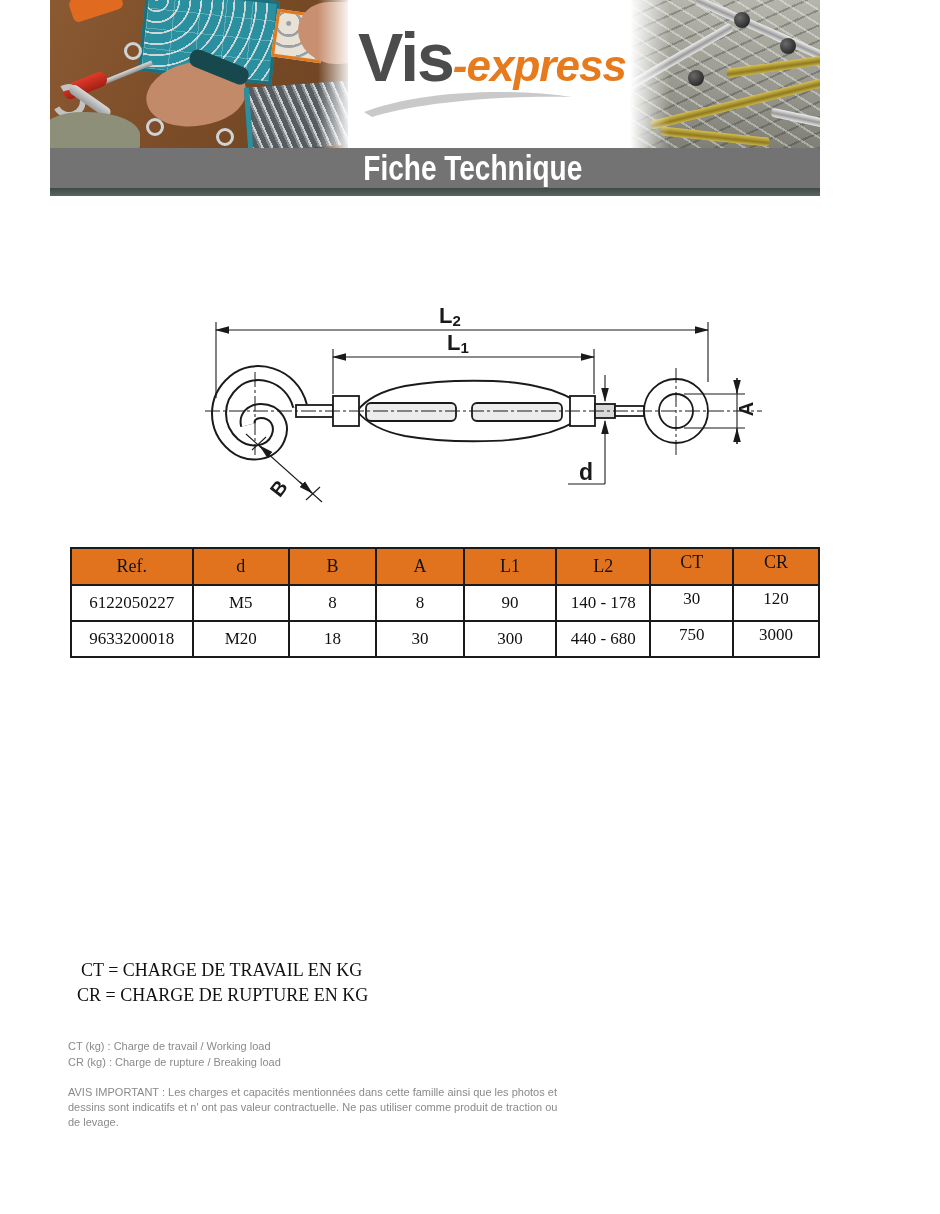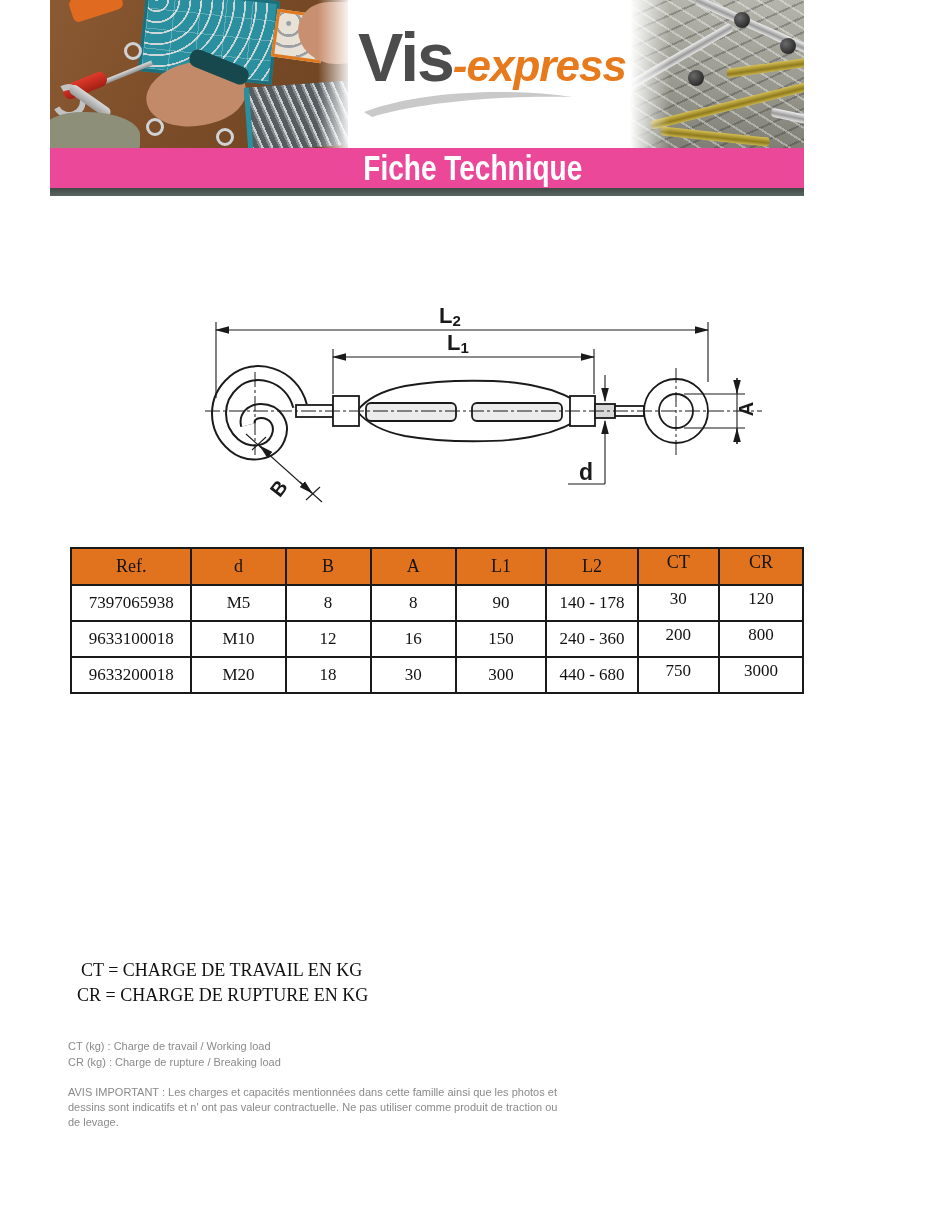"Vis-express" #page { padding-left: none -> 16px }
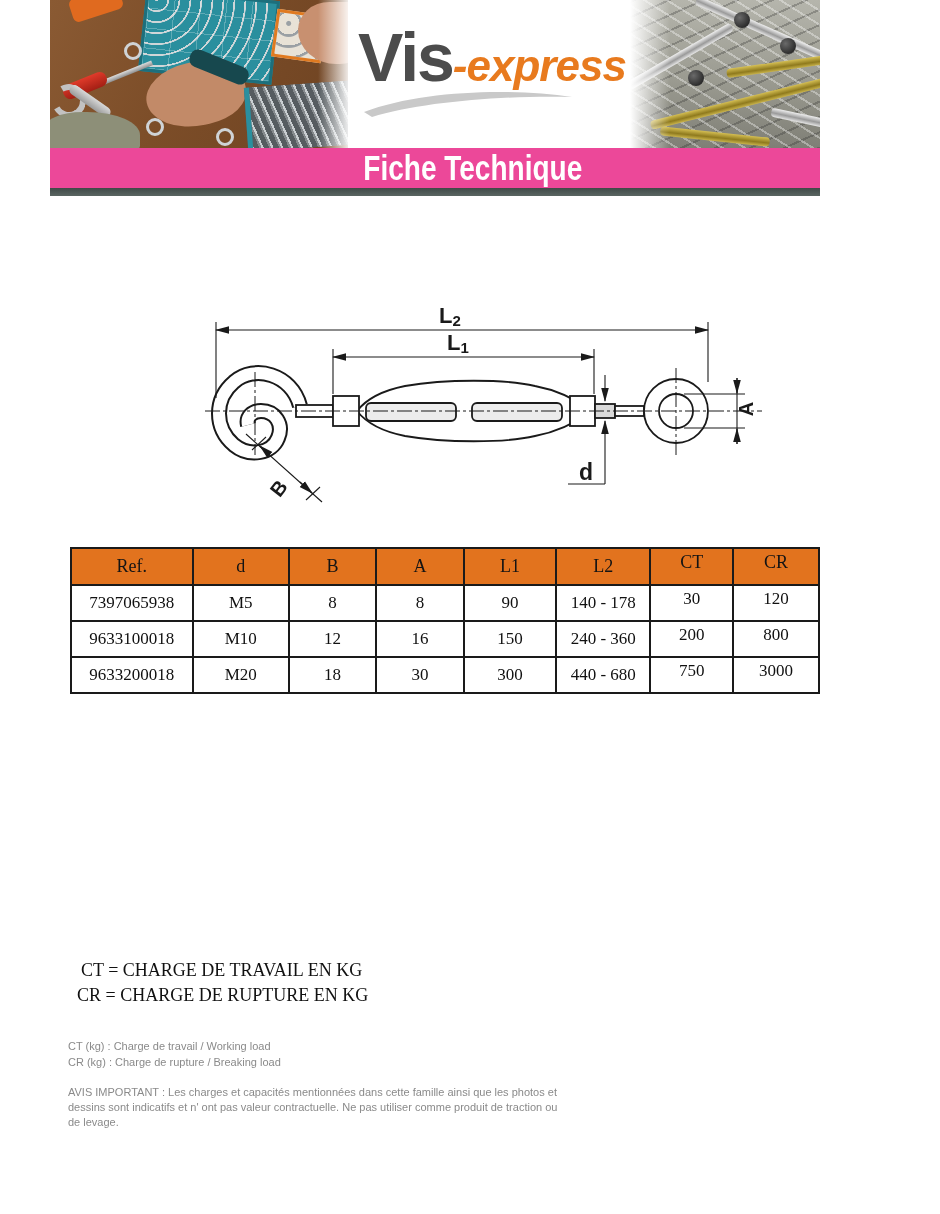"Fiche Technique" #banner { background: #ec4899 -> #737373 }
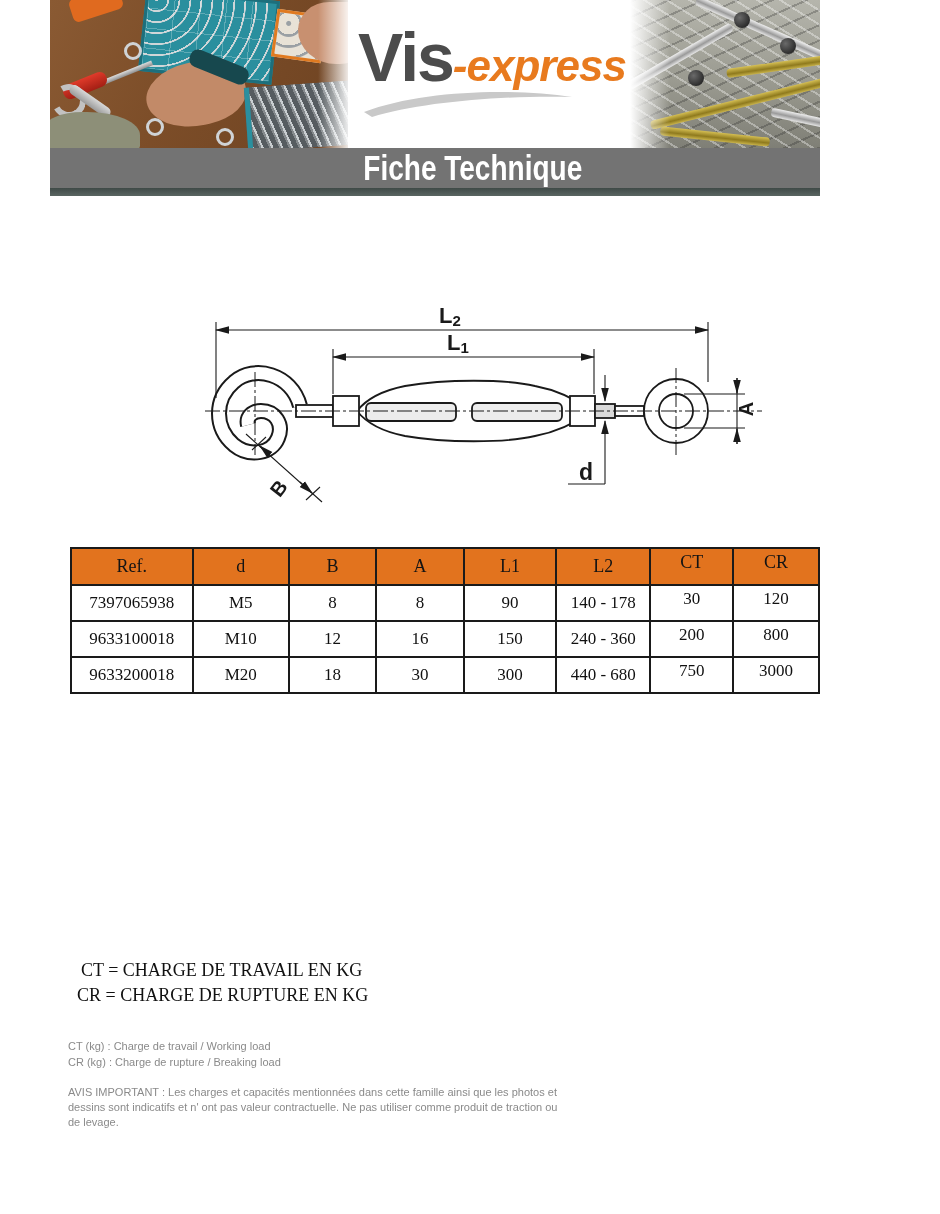"7397065938" td { text: 7397065938 -> 6122050227 }
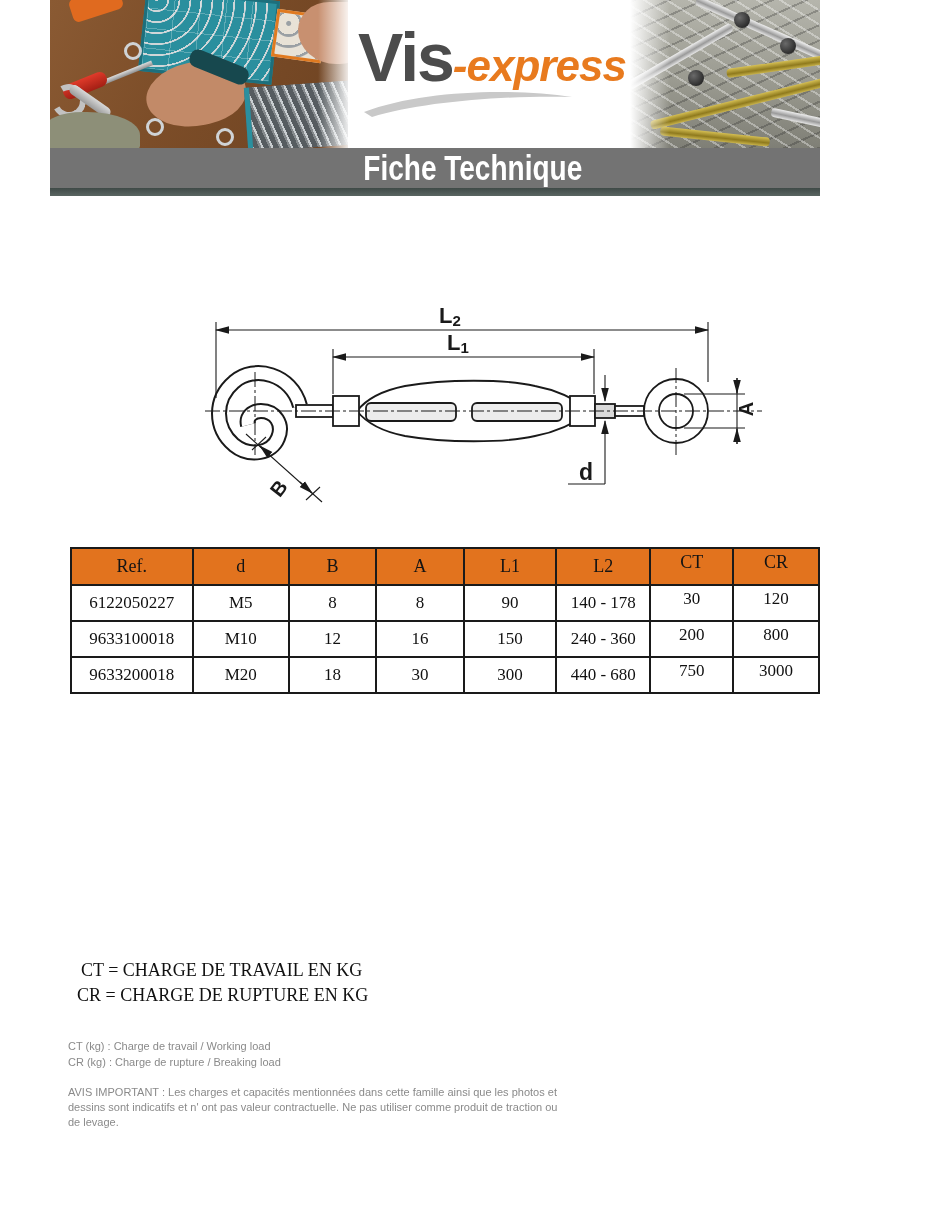"9633100018" tr { html: <tr> <td>9633100018</td> <td>M10</td> <td>12</td> <td>16</td> <td>150</td> <td>240 - 360</td> <td>200</td> <td>800</td> </tr> -> none }
